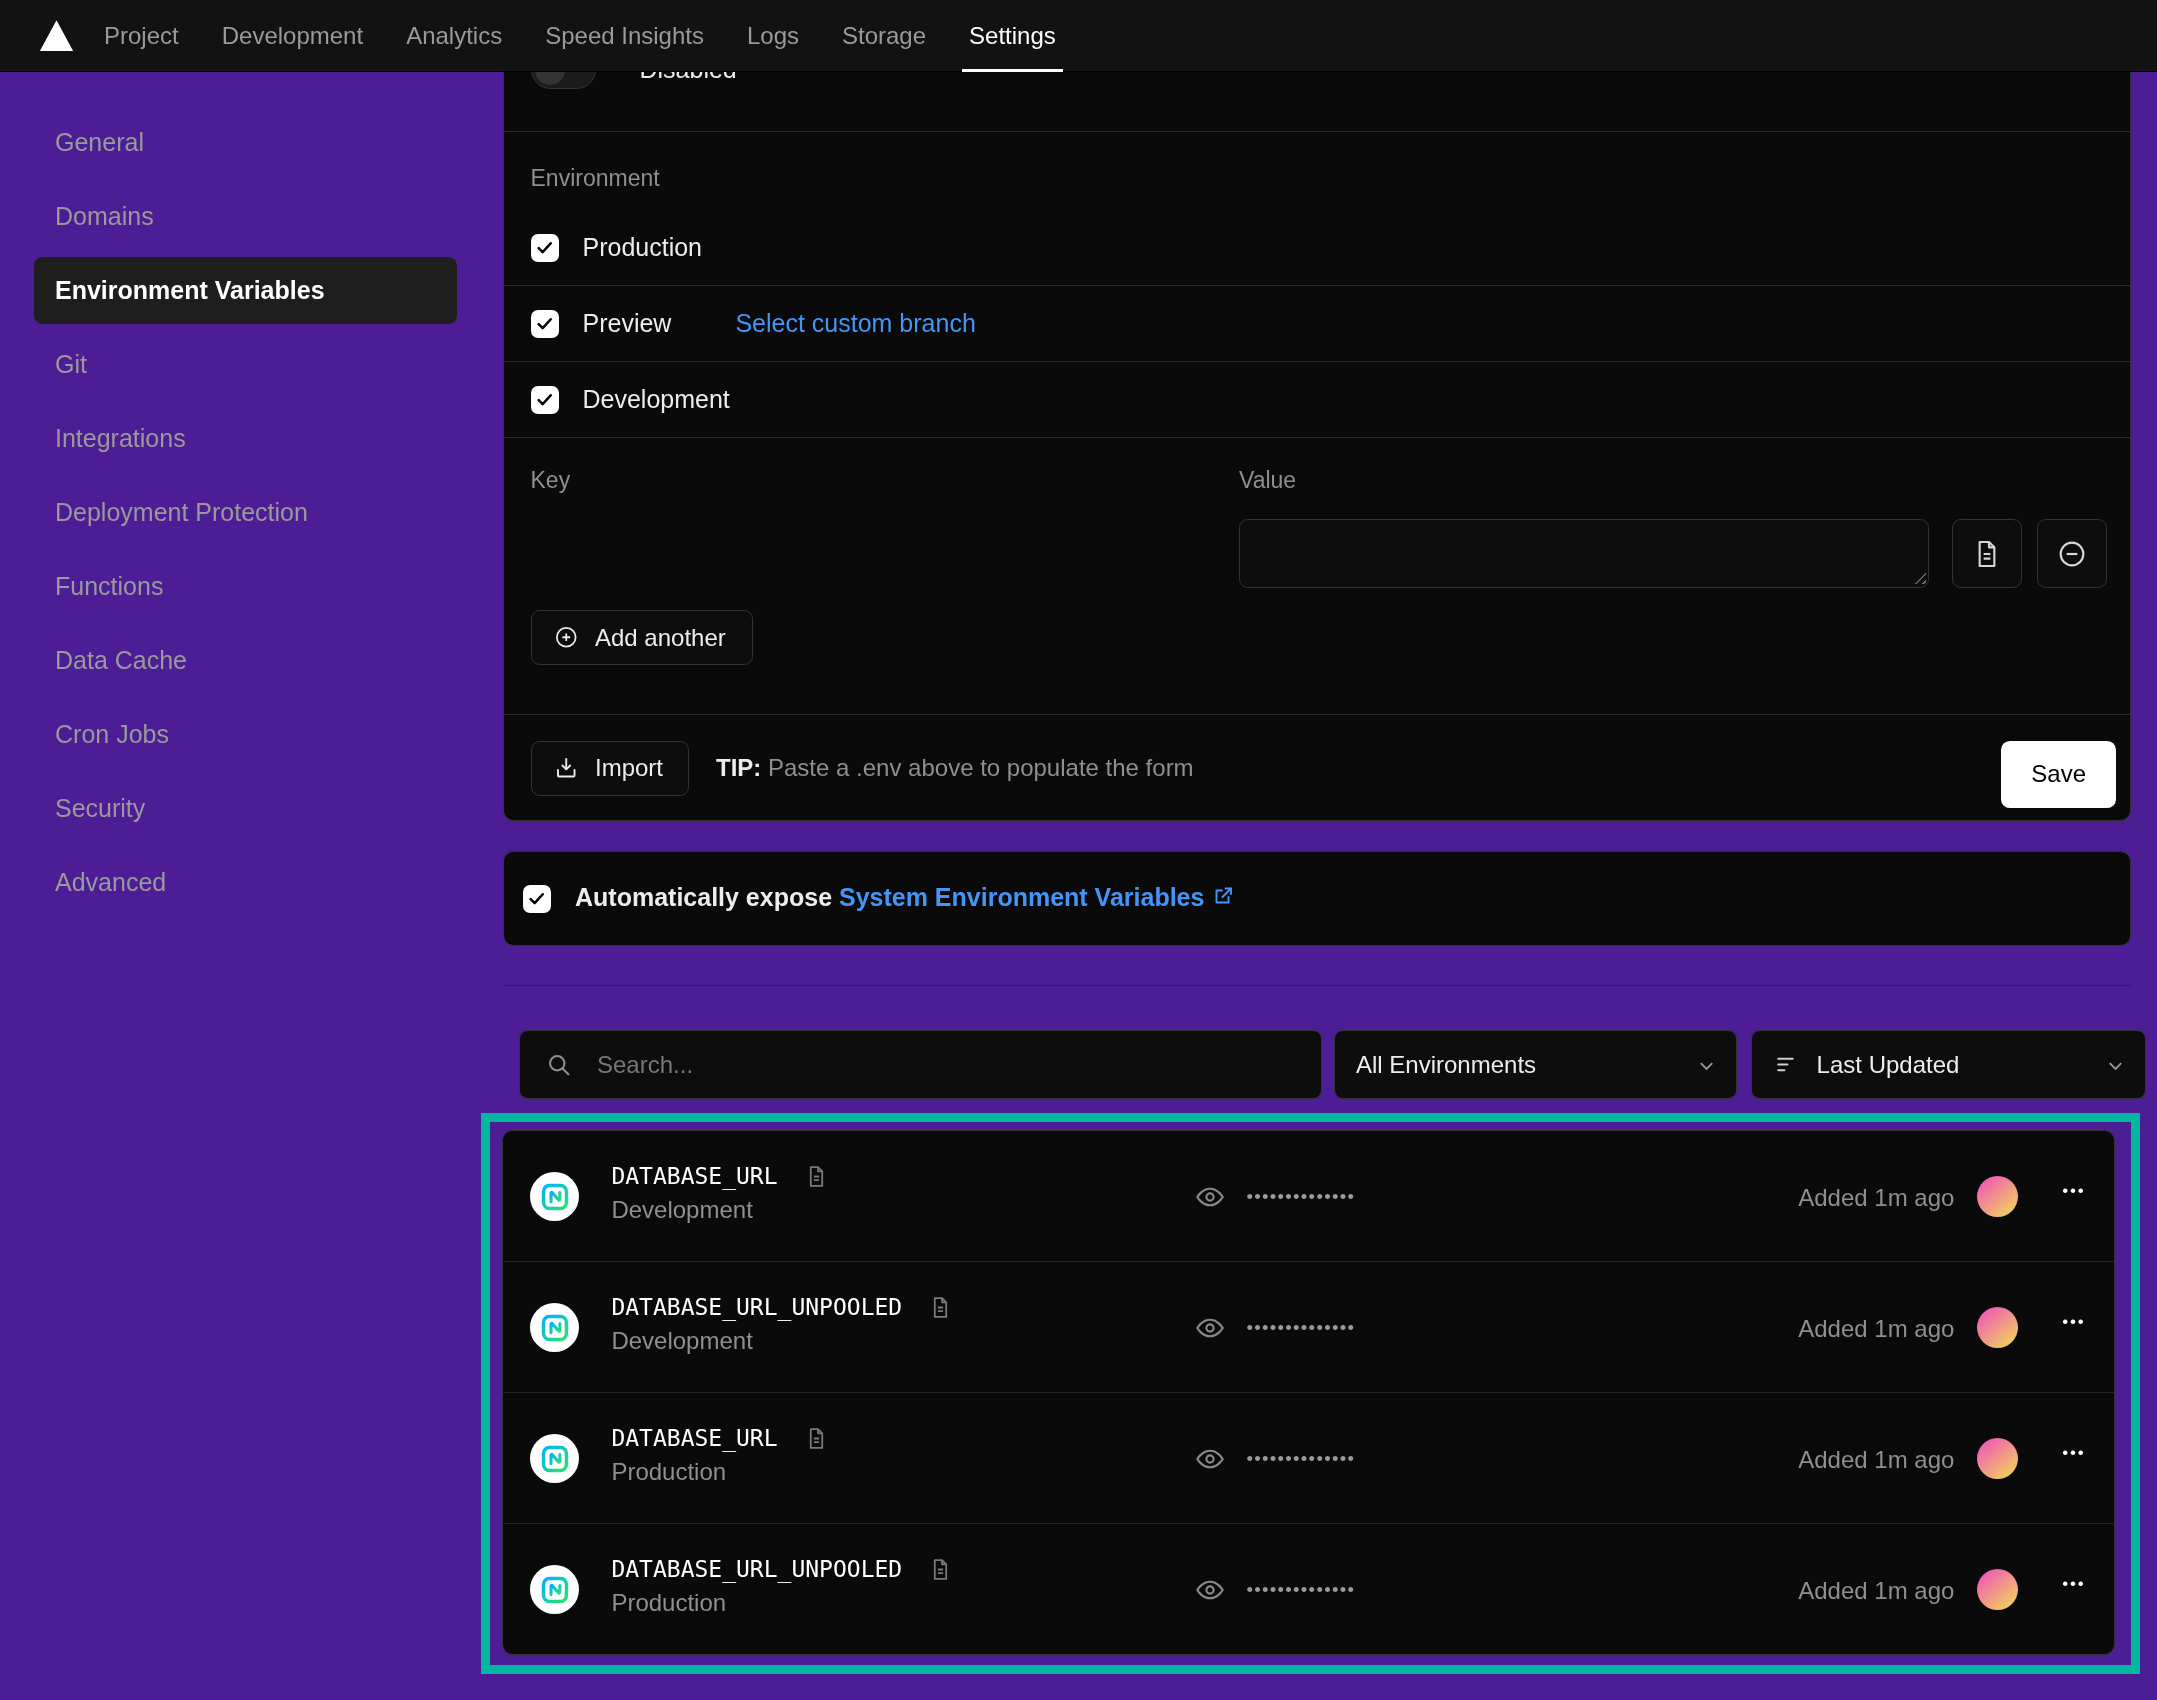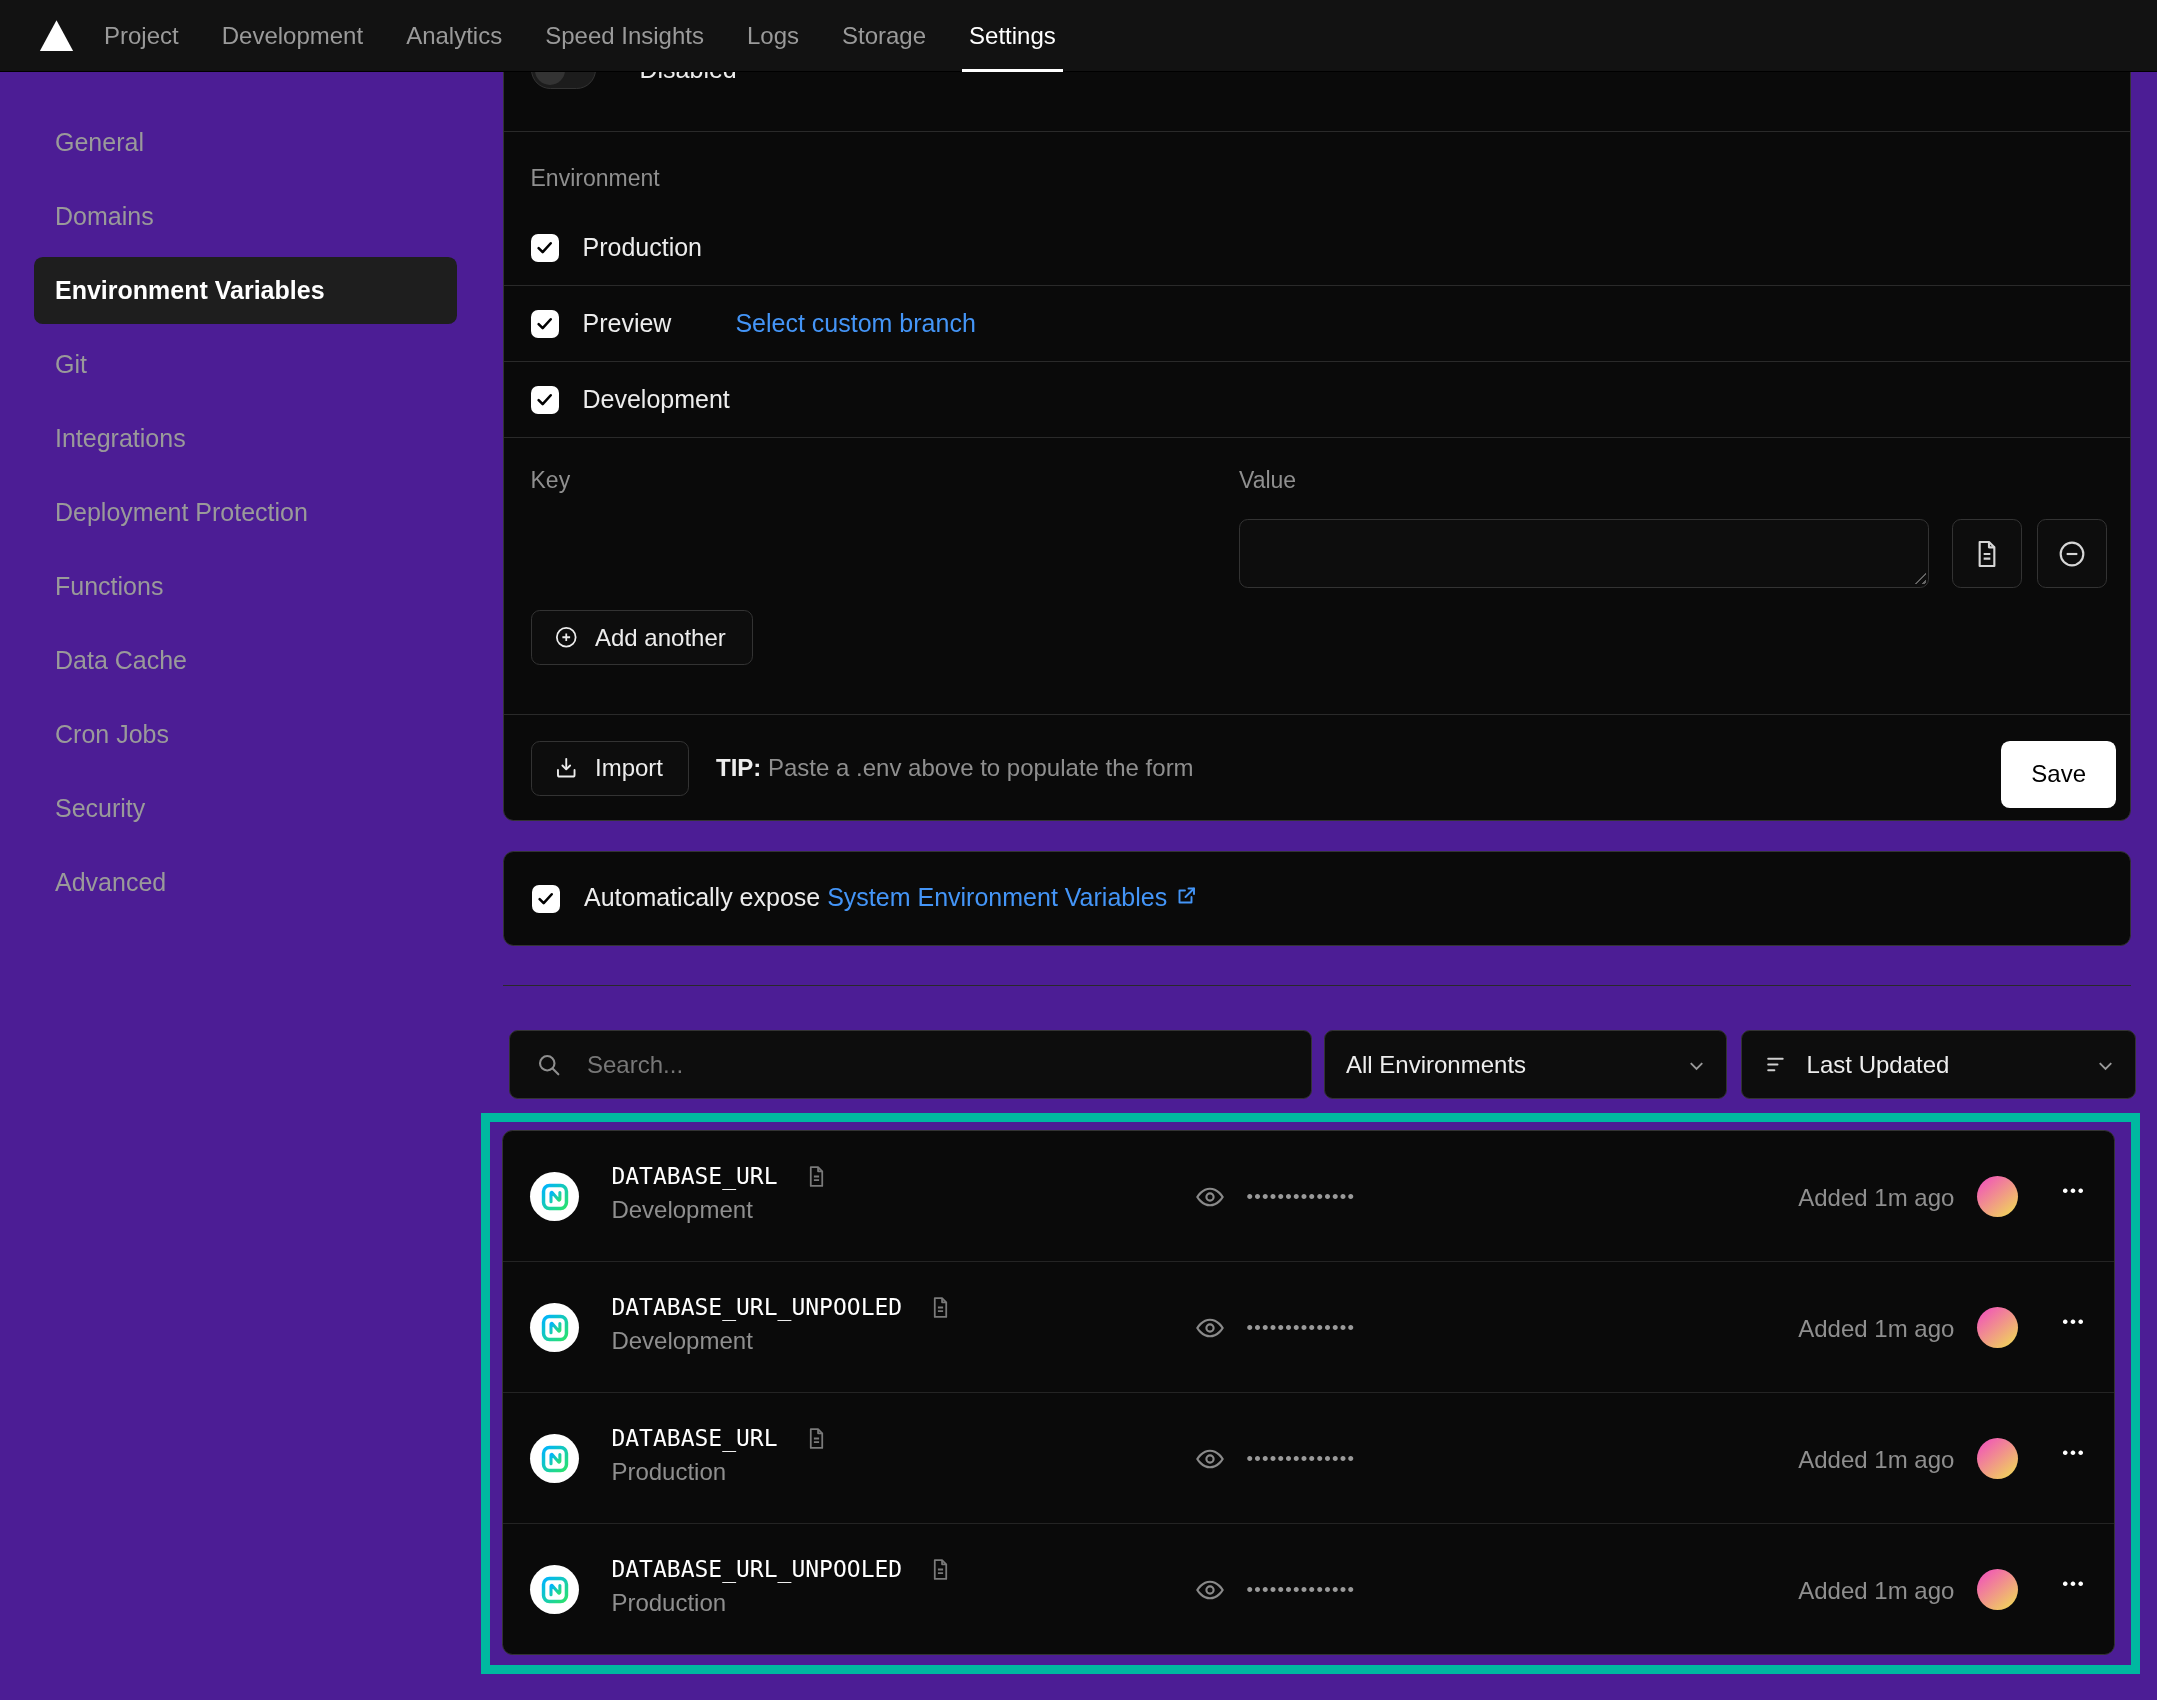"Automatically expose System Environment" .expose-card { font-weight: none -> bold; padding-left: 28px -> 19px }
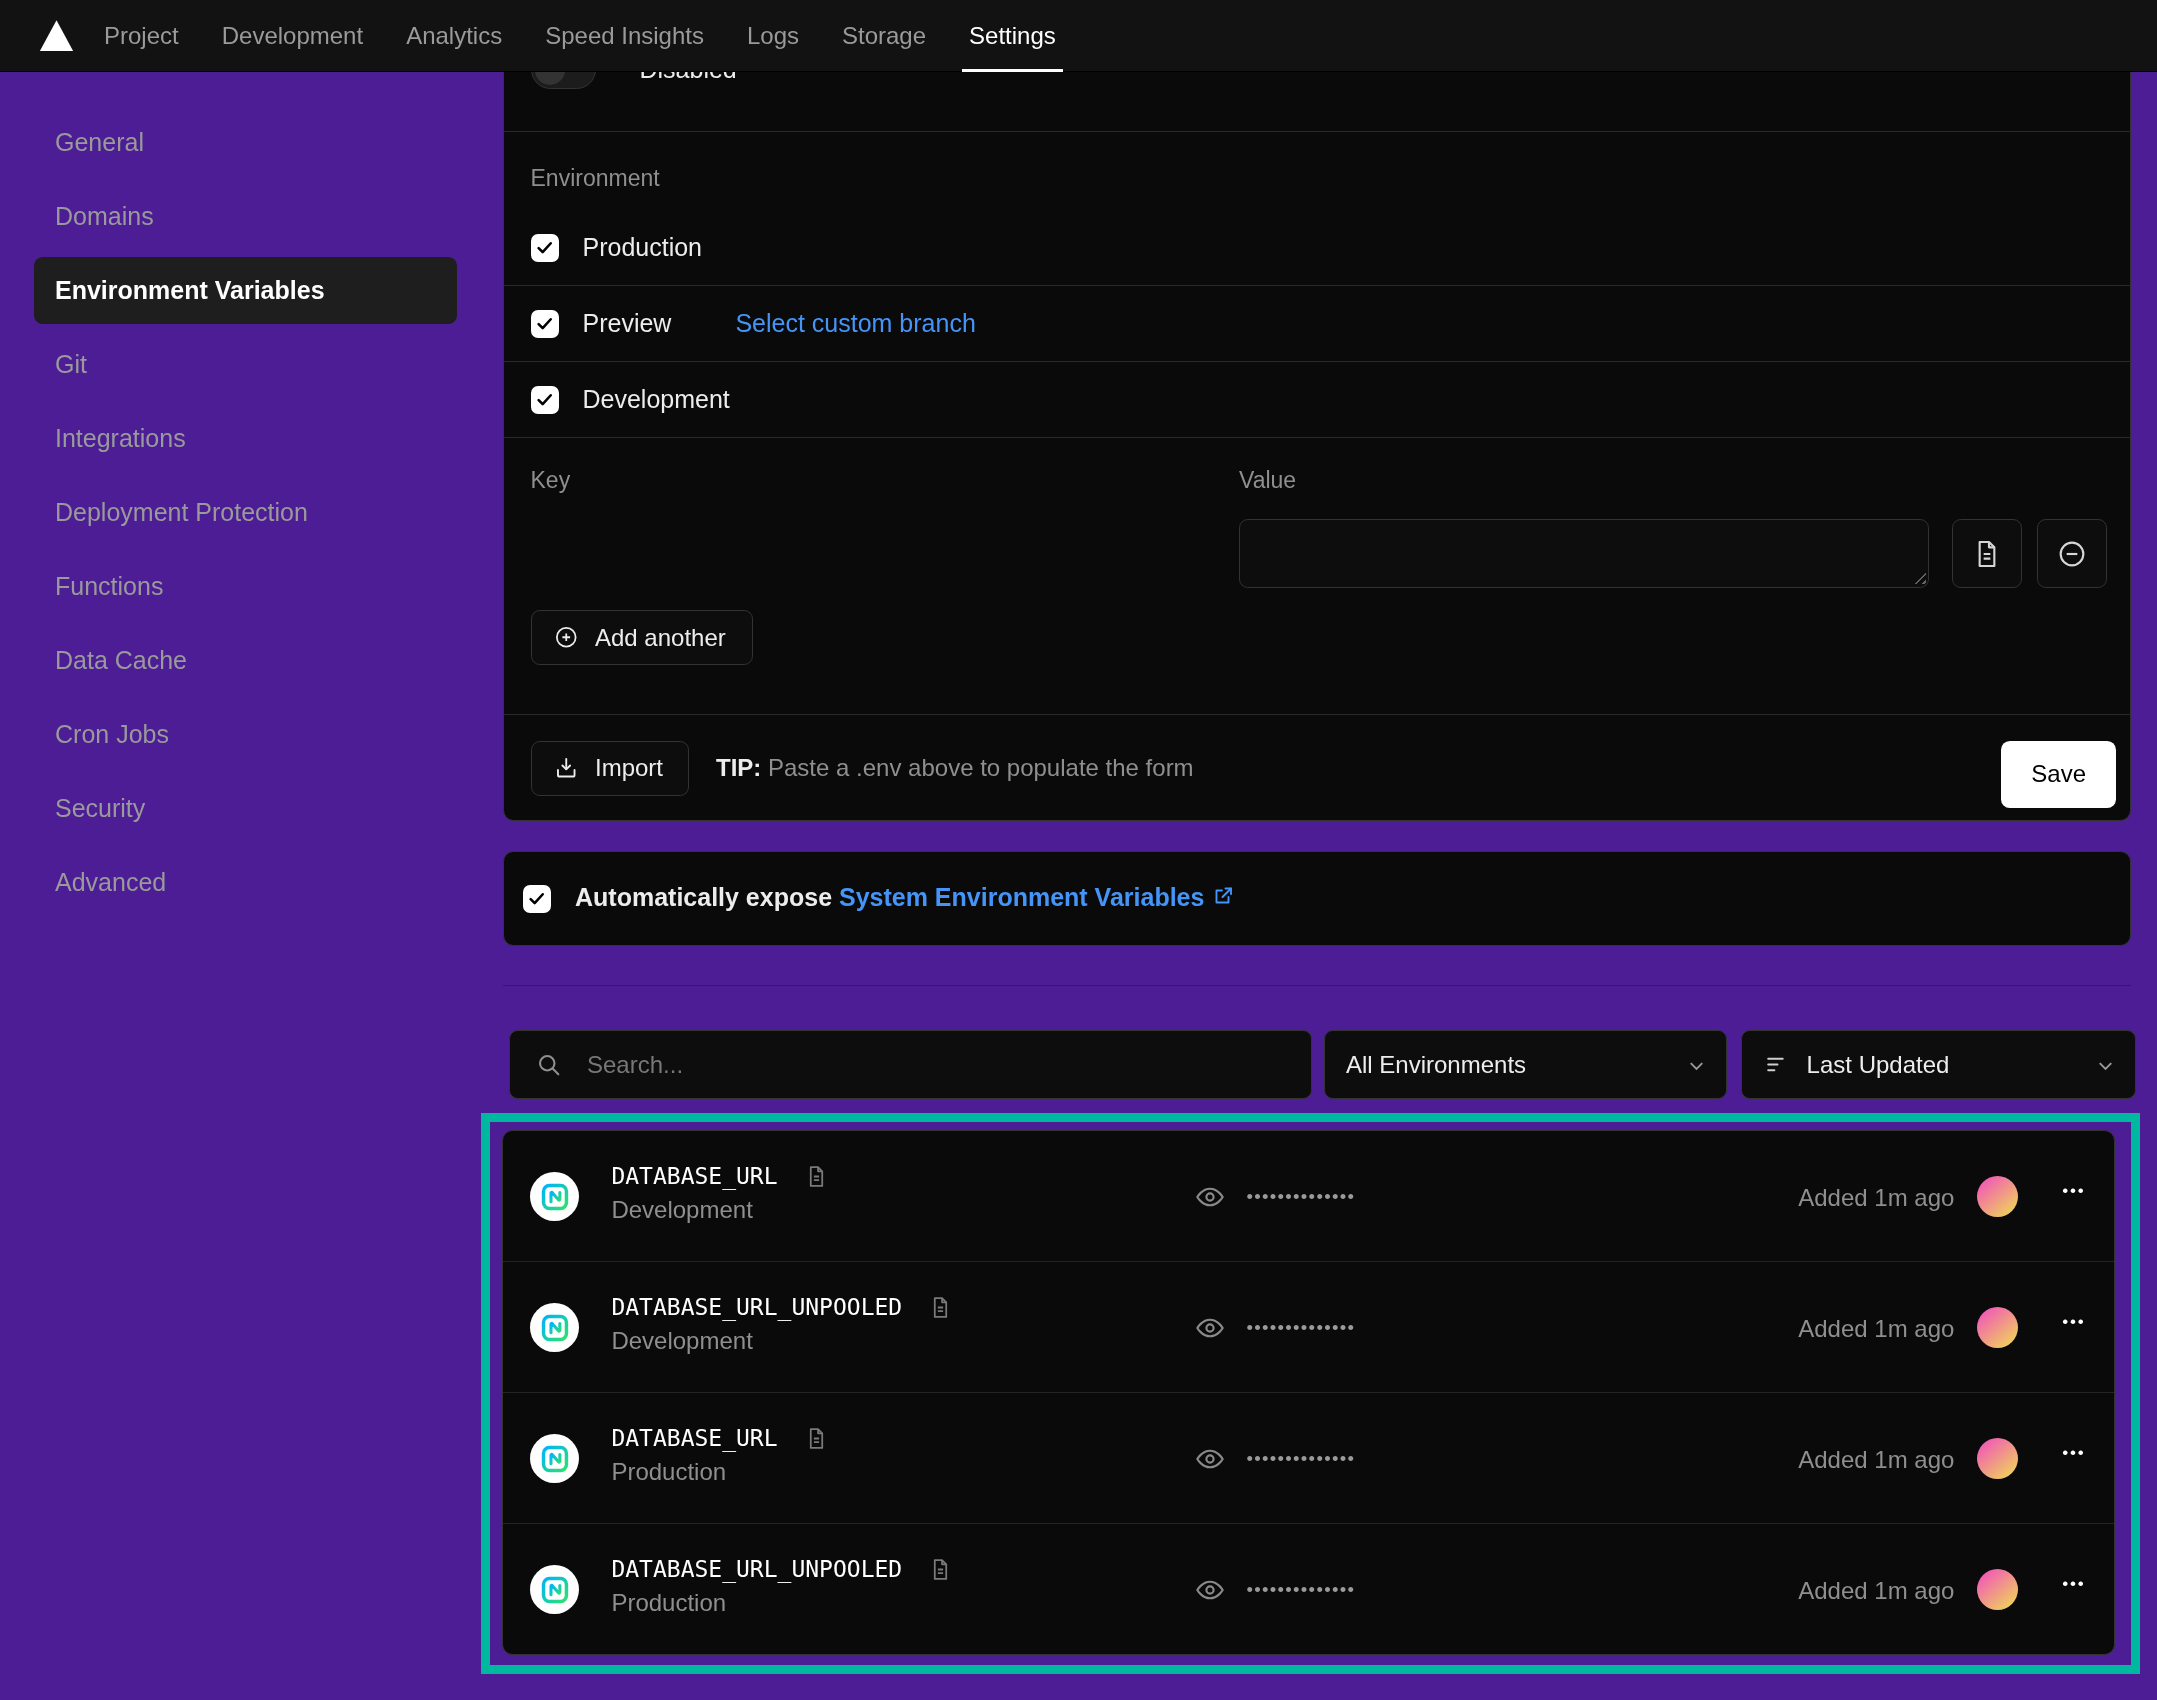"Search..." .filter-row { left: 6px -> 16px }
